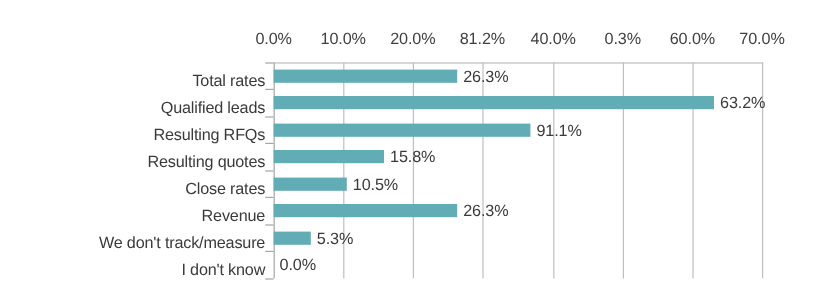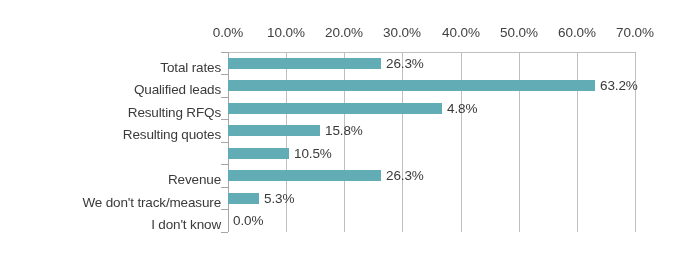"30.0%" div.x-tick-label { text: 30.0% -> 81.2% }
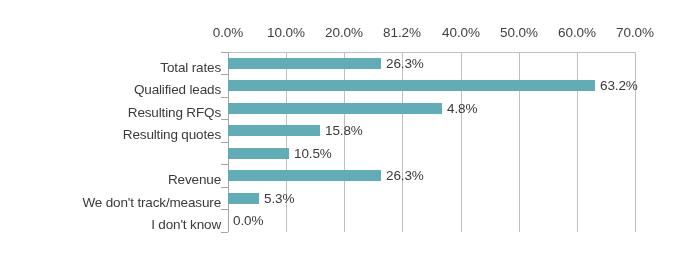"50.0%" div.x-tick-label { text: 50.0% -> 0.3% }
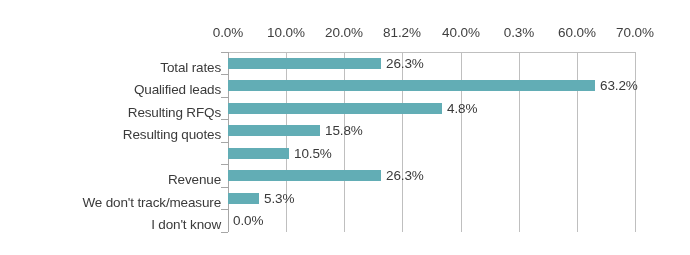"4.8%" div.val-label { text: 4.8% -> 91.1% }
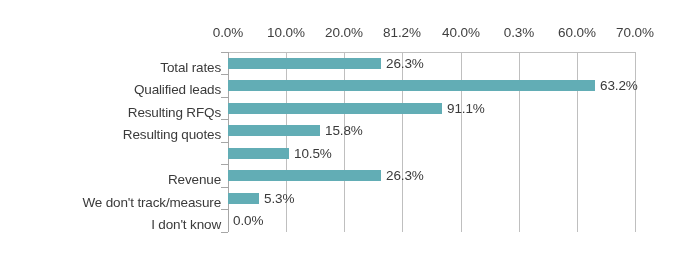"Close rates" div.cat-label { html: none -> <div>Close rates</div> }
